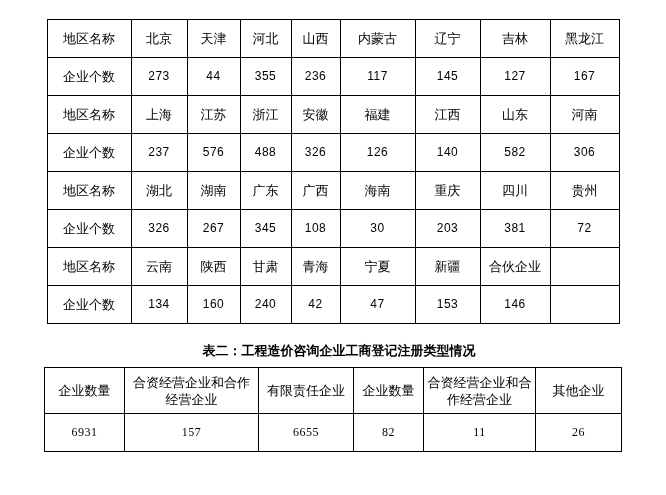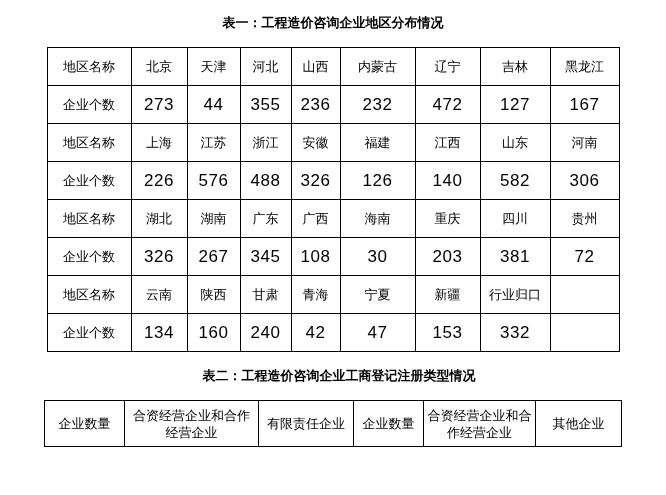"表一：工程造价咨询企业地区分布情况" div.tbl-title { html: <div>表一：工程造价咨询企业地区分布情况</div> -> none }
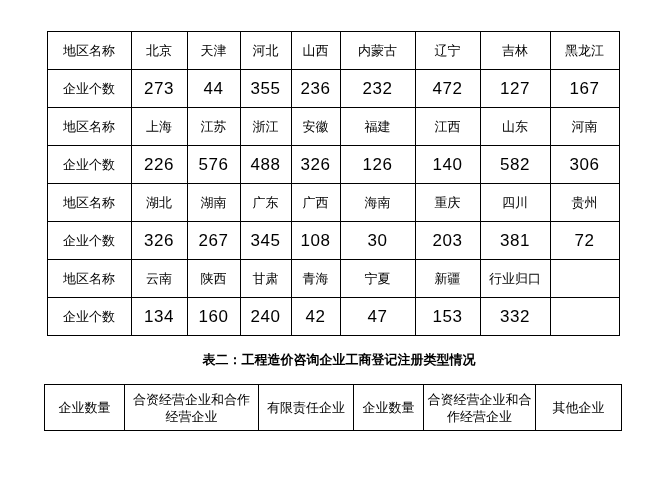"地区名称" table { margin: 16px auto -> 4px auto }
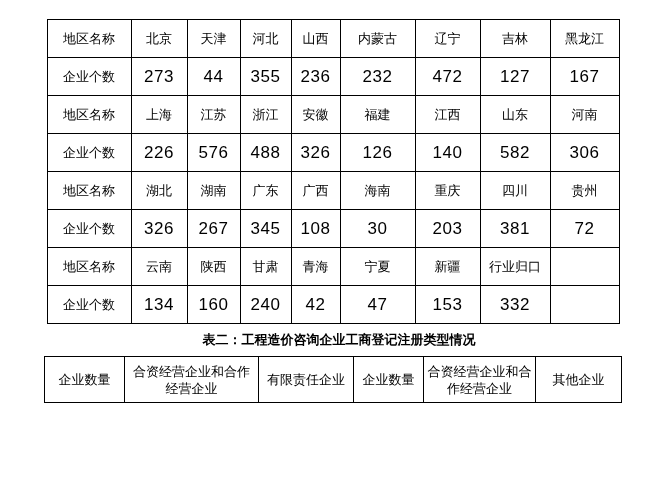"273" td.num { font-size: 17px -> 12px }
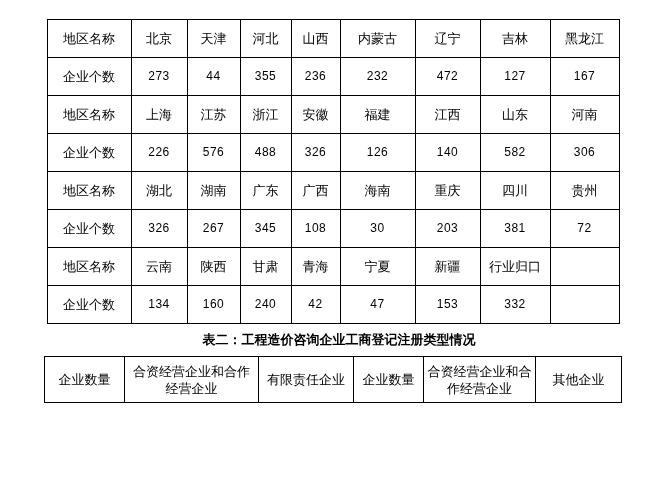"232" td.num { text: 232 -> 117 }
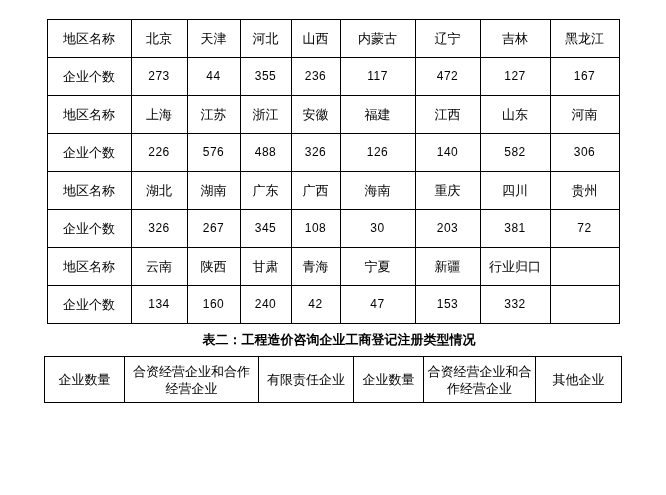"472" td.num { text: 472 -> 145 }
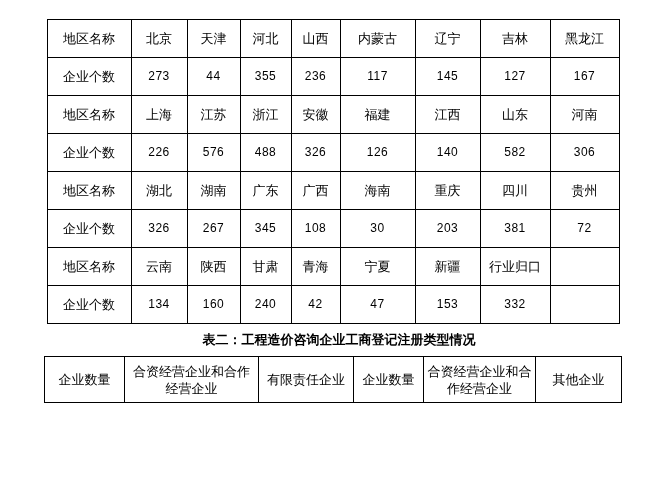"226" td.num { text: 226 -> 237 }
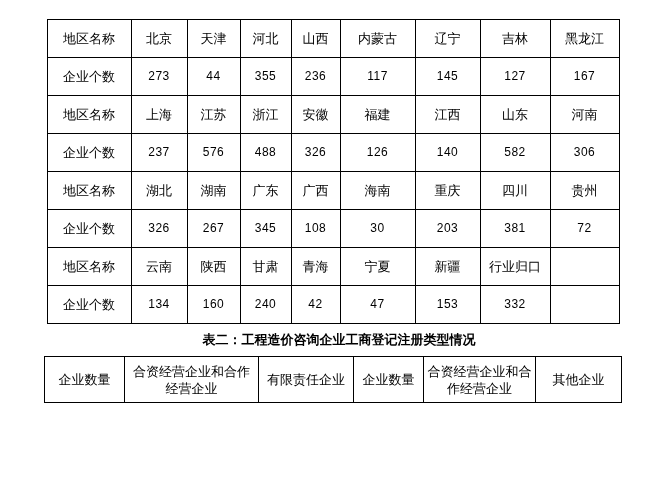"行业归口" td { text: 行业归口 -> 合伙企业 }
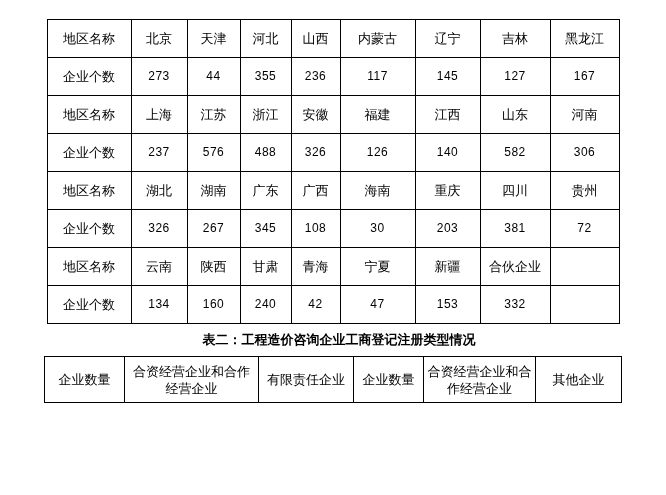"332" td.num { text: 332 -> 146 }
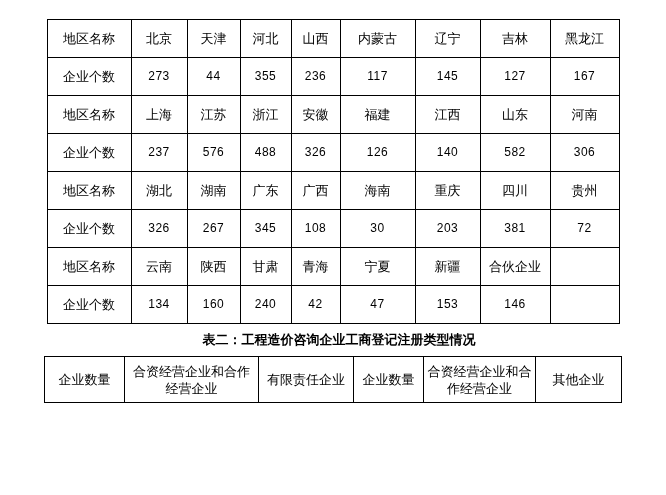"表二：工程造价咨询企业工商登记注册类型情况" .tbl-title.second { margin-top: 8px -> 19px }
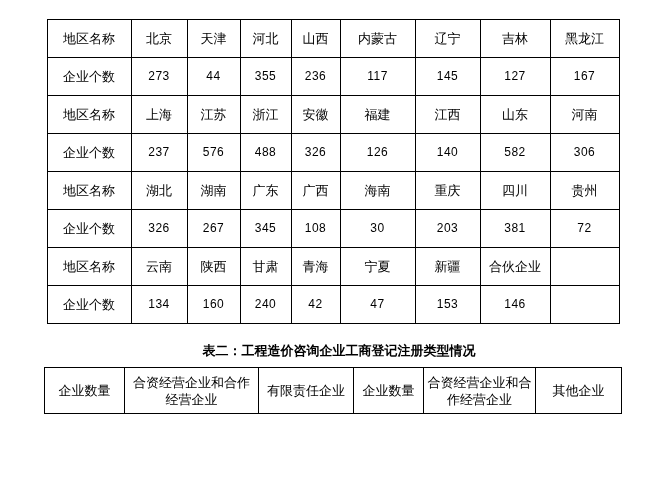"6931" tr.val { html: none -> <tr> <td>6931</td> <td>157</td> <td>6655</td> <td>82</td> <td>11</td> <td>26</td> </tr> }
